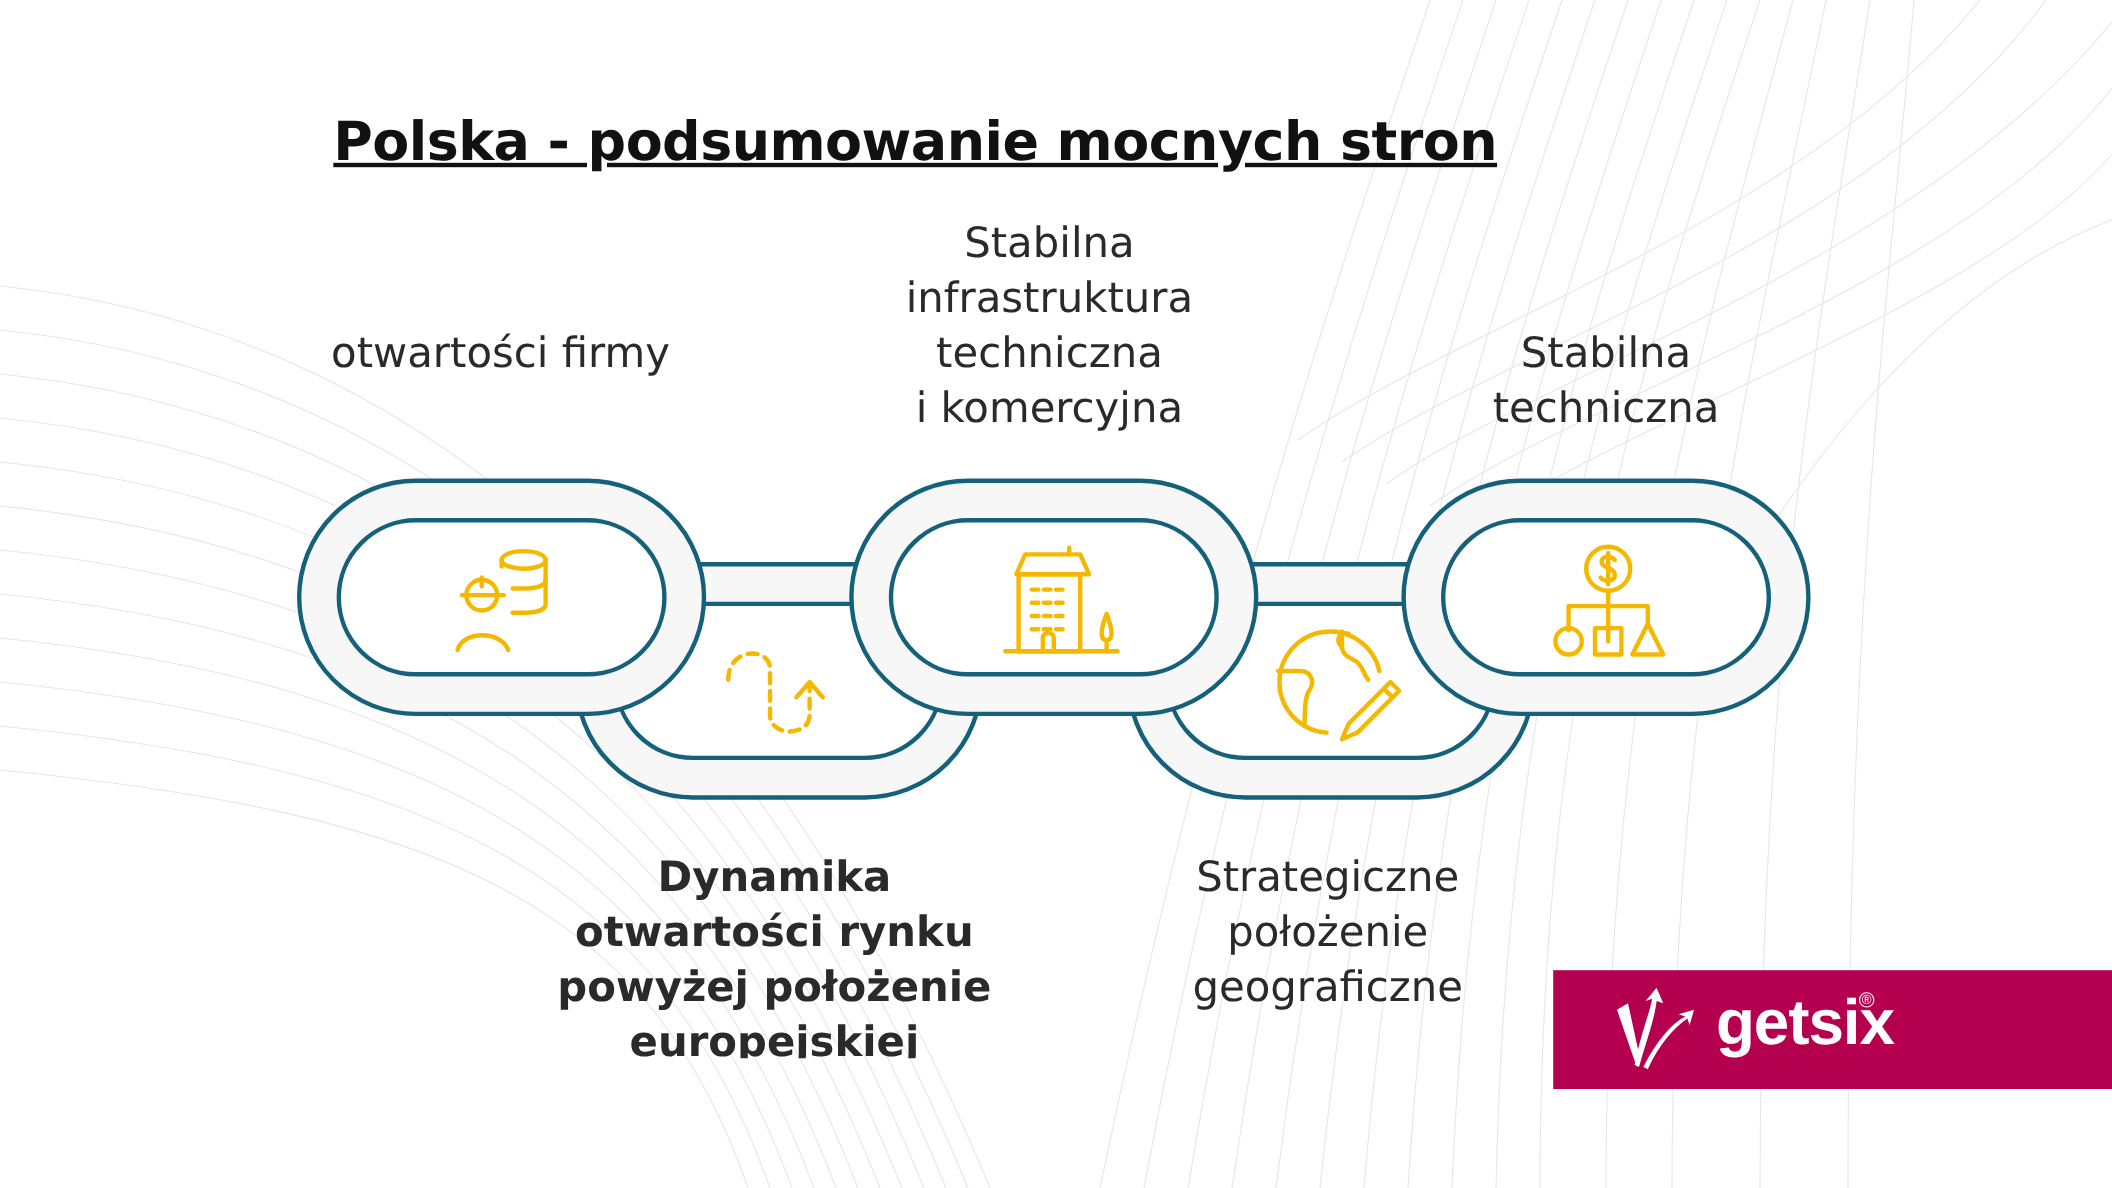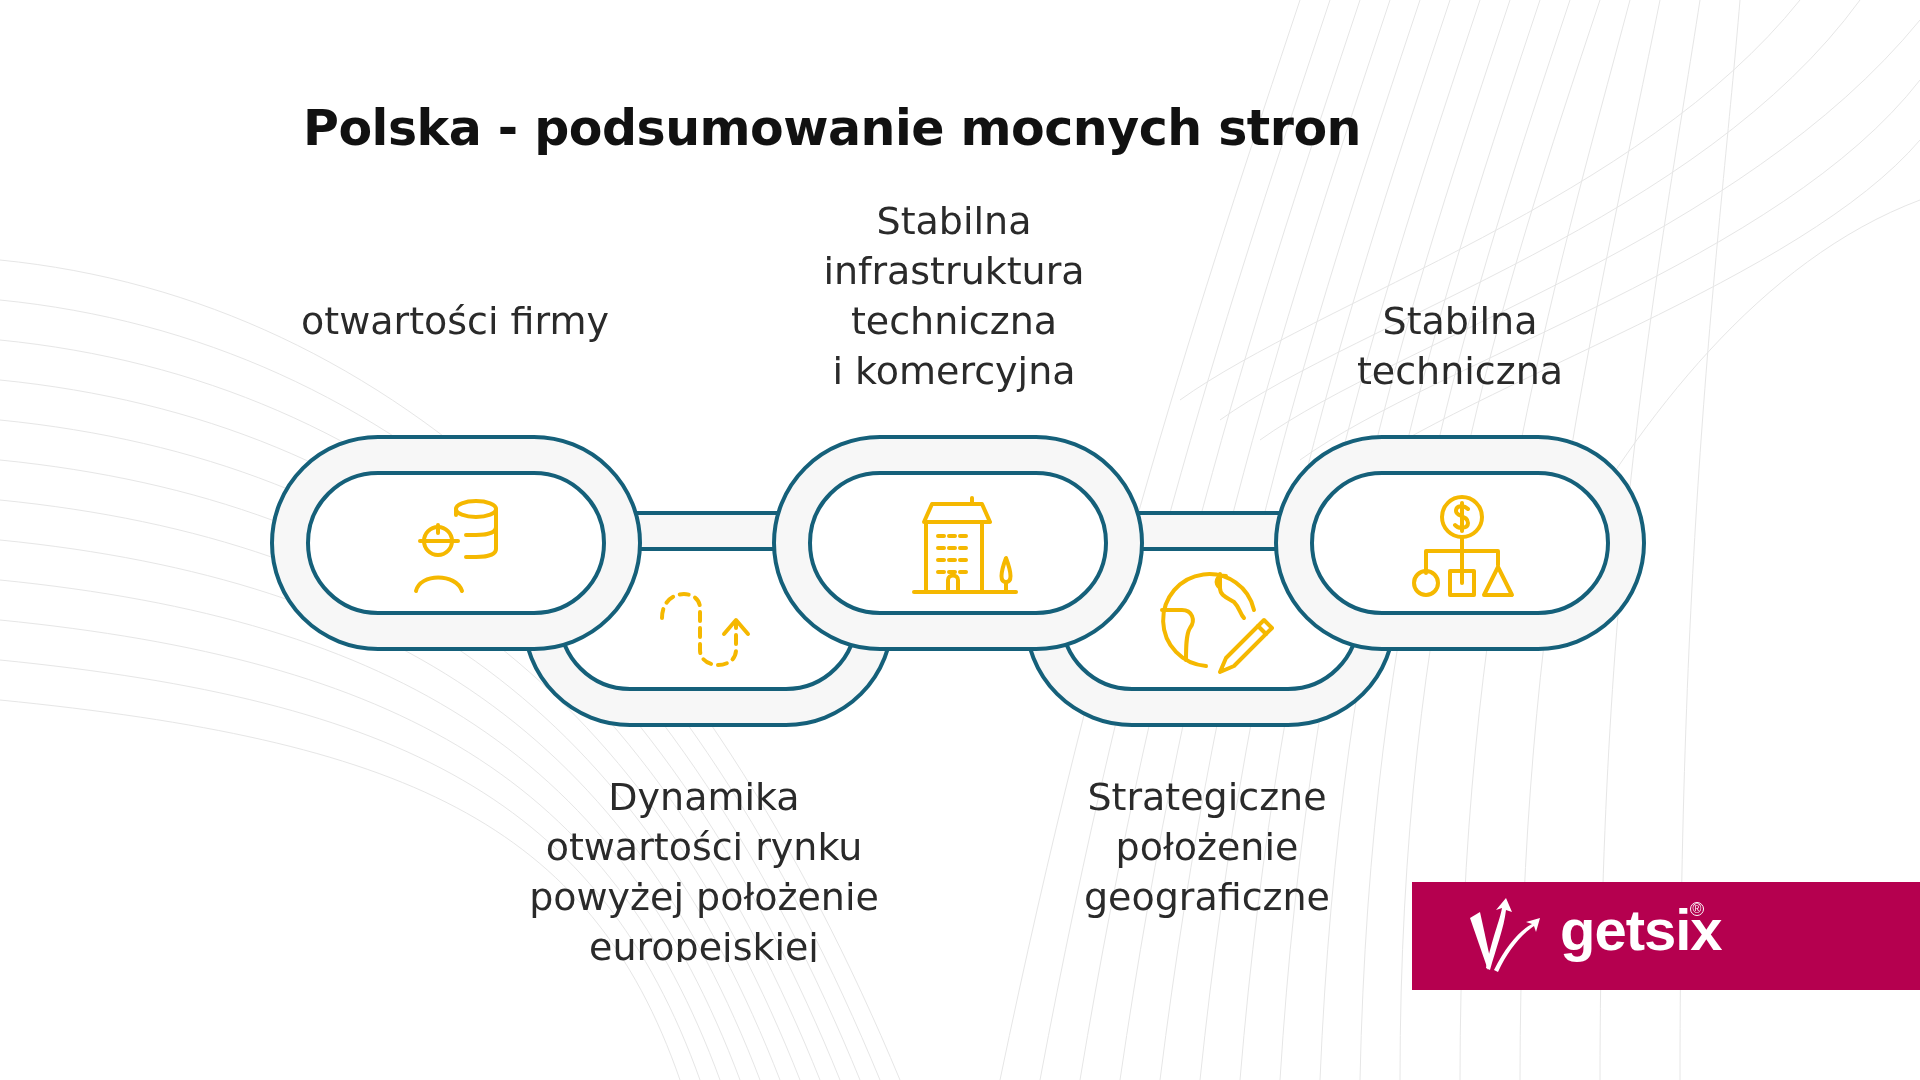"Polska - podsumowanie mocnych stron" .title { text-decoration: none -> underline }
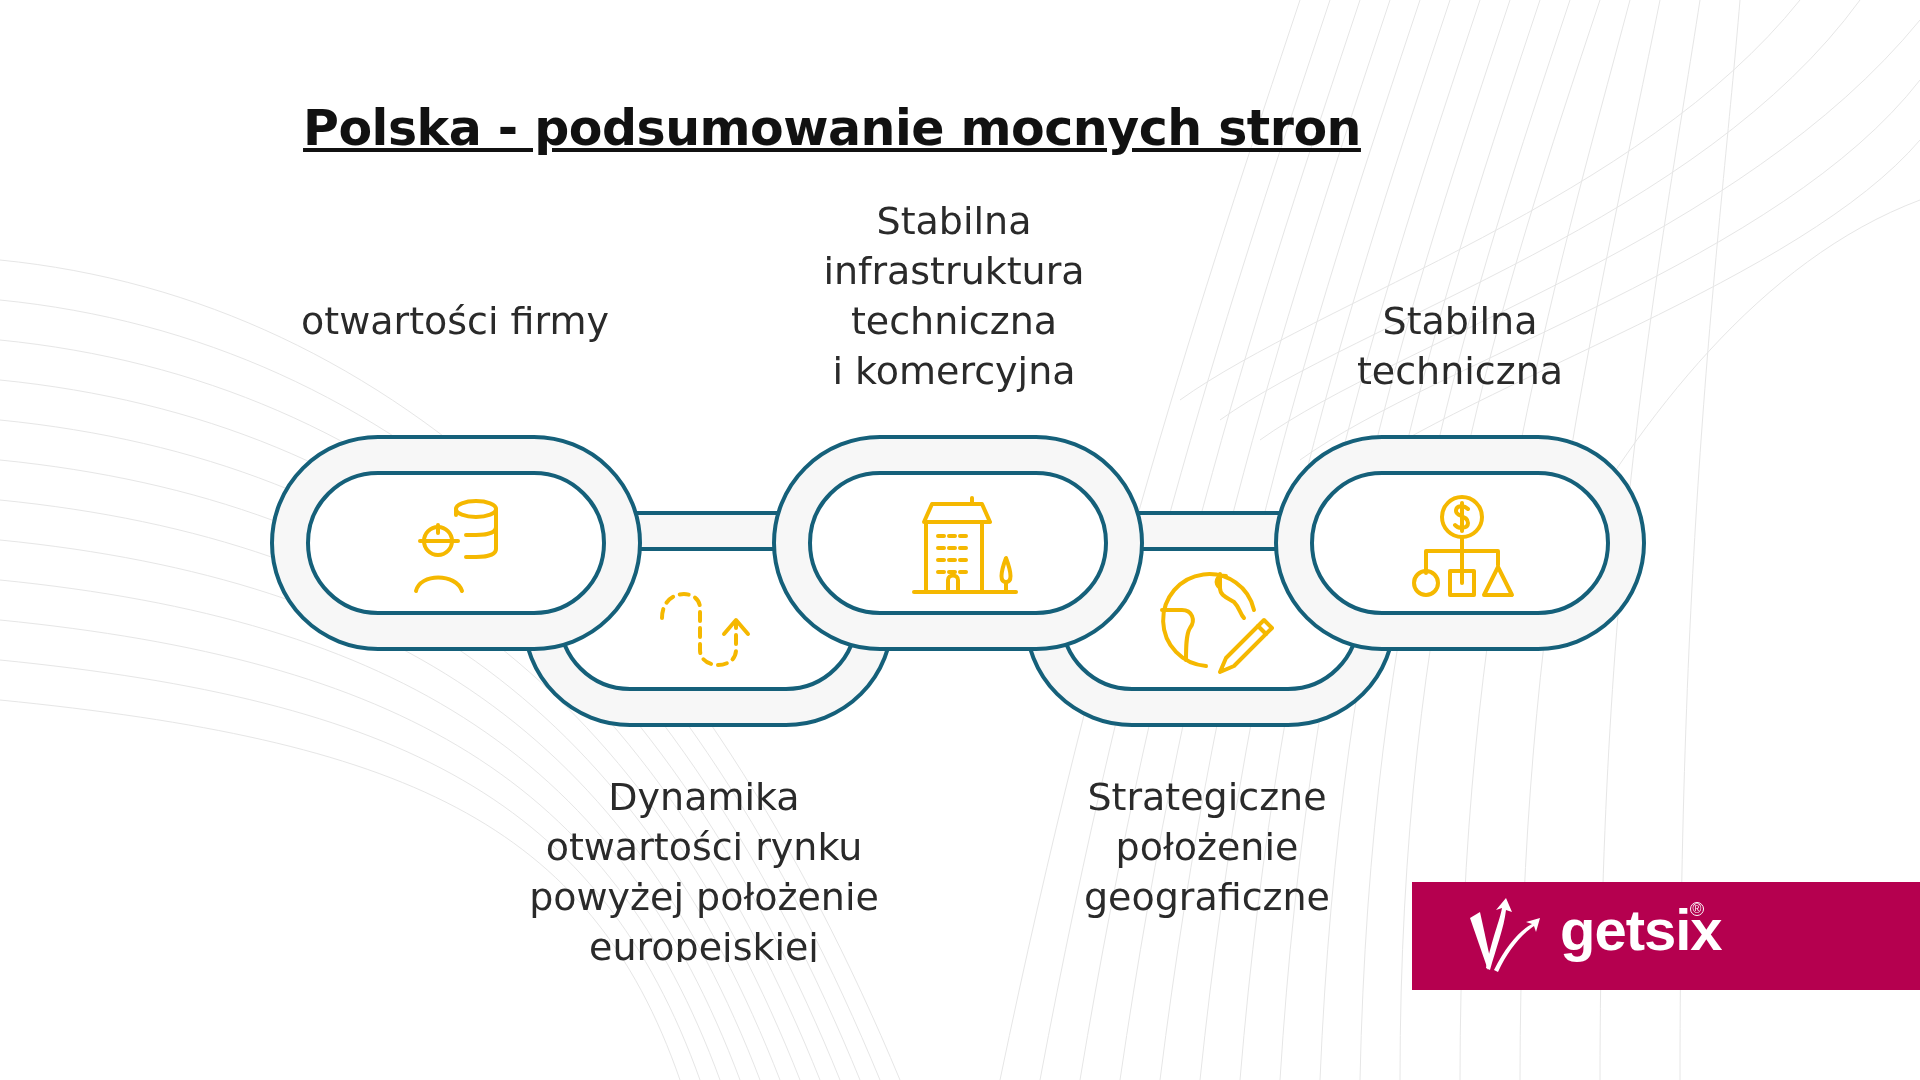"Dynamika" div.label { font-weight: none -> bold }
